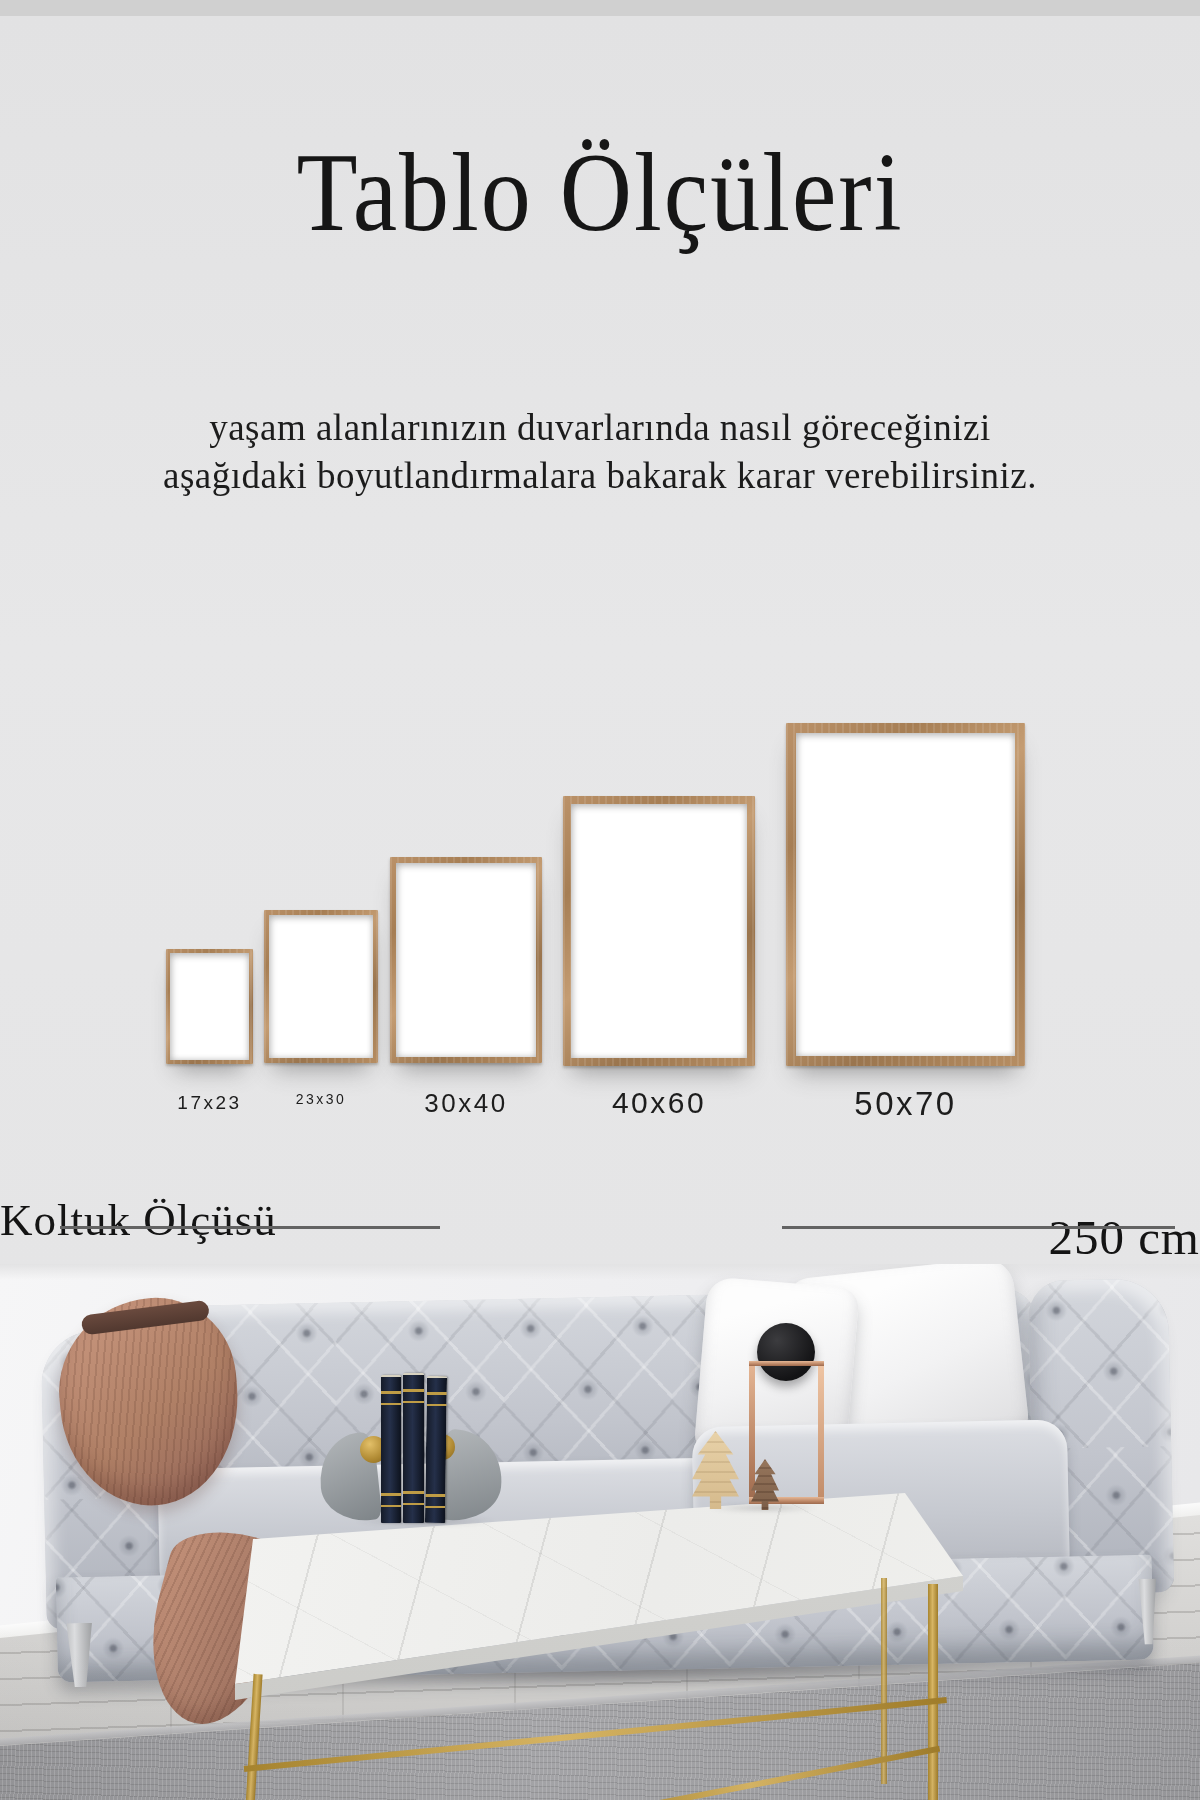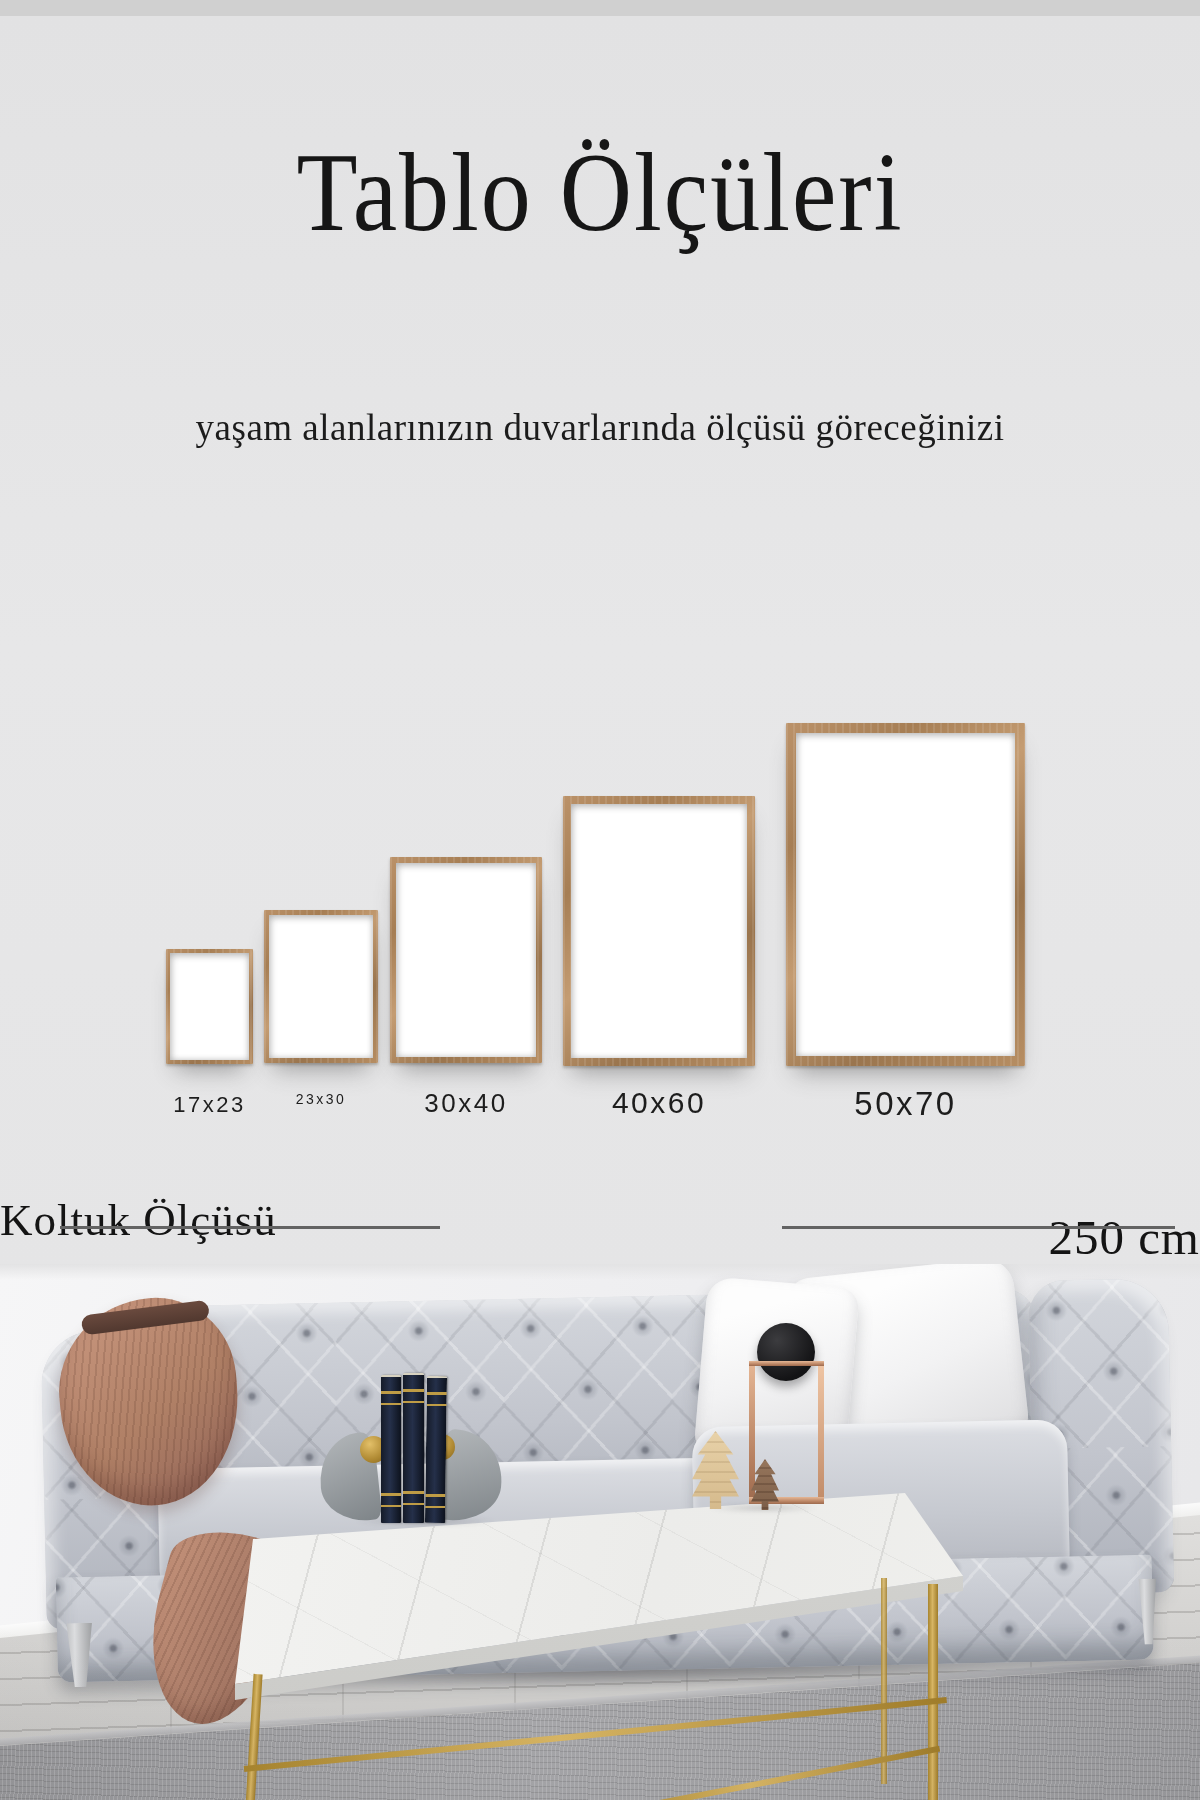"yaşam alanlarınızın duvarlarında ölçüsü" p { text: ölçüsü -> nasıl }
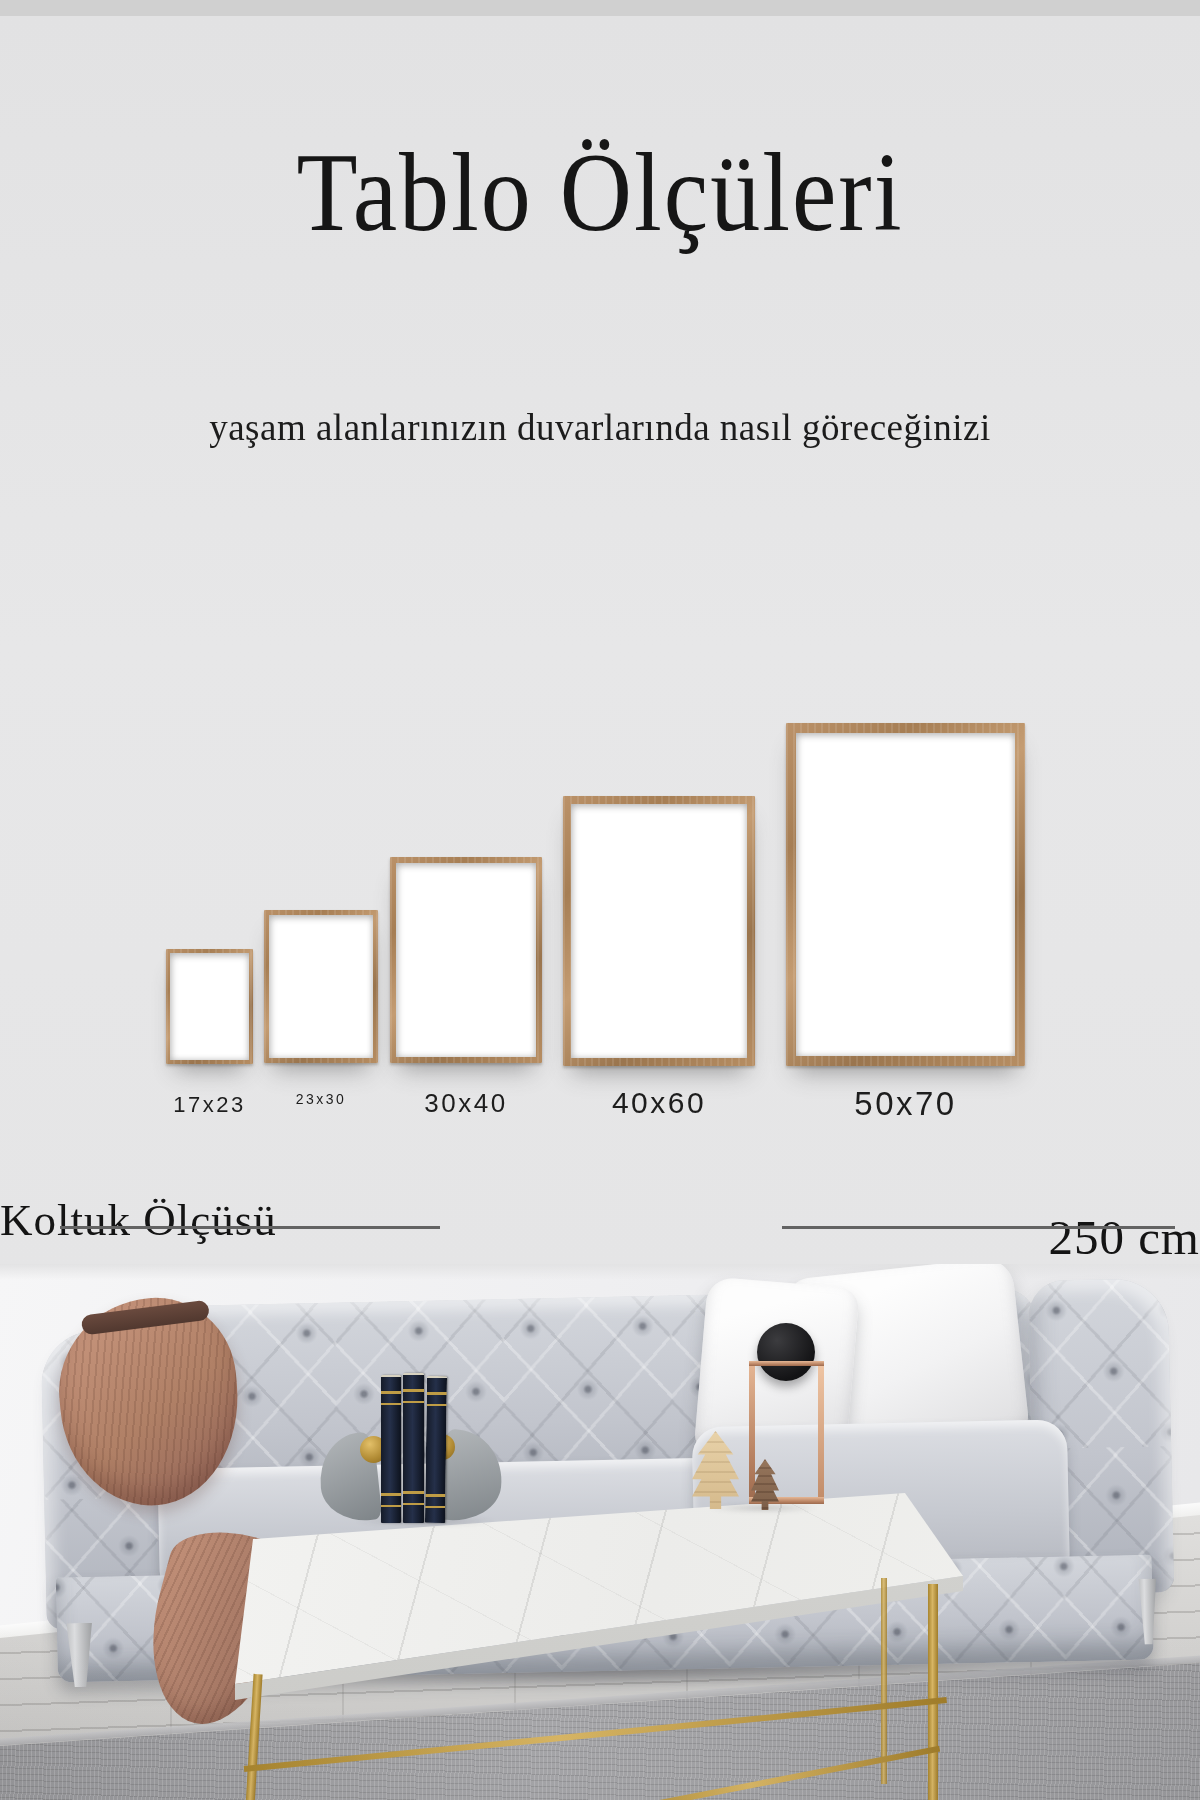"aşağıdaki boyutlandırmalara bakarak" p { html: none -> <p>aşağıdaki boyutlandırmalara bakarak karar verebilirsiniz.</p> }
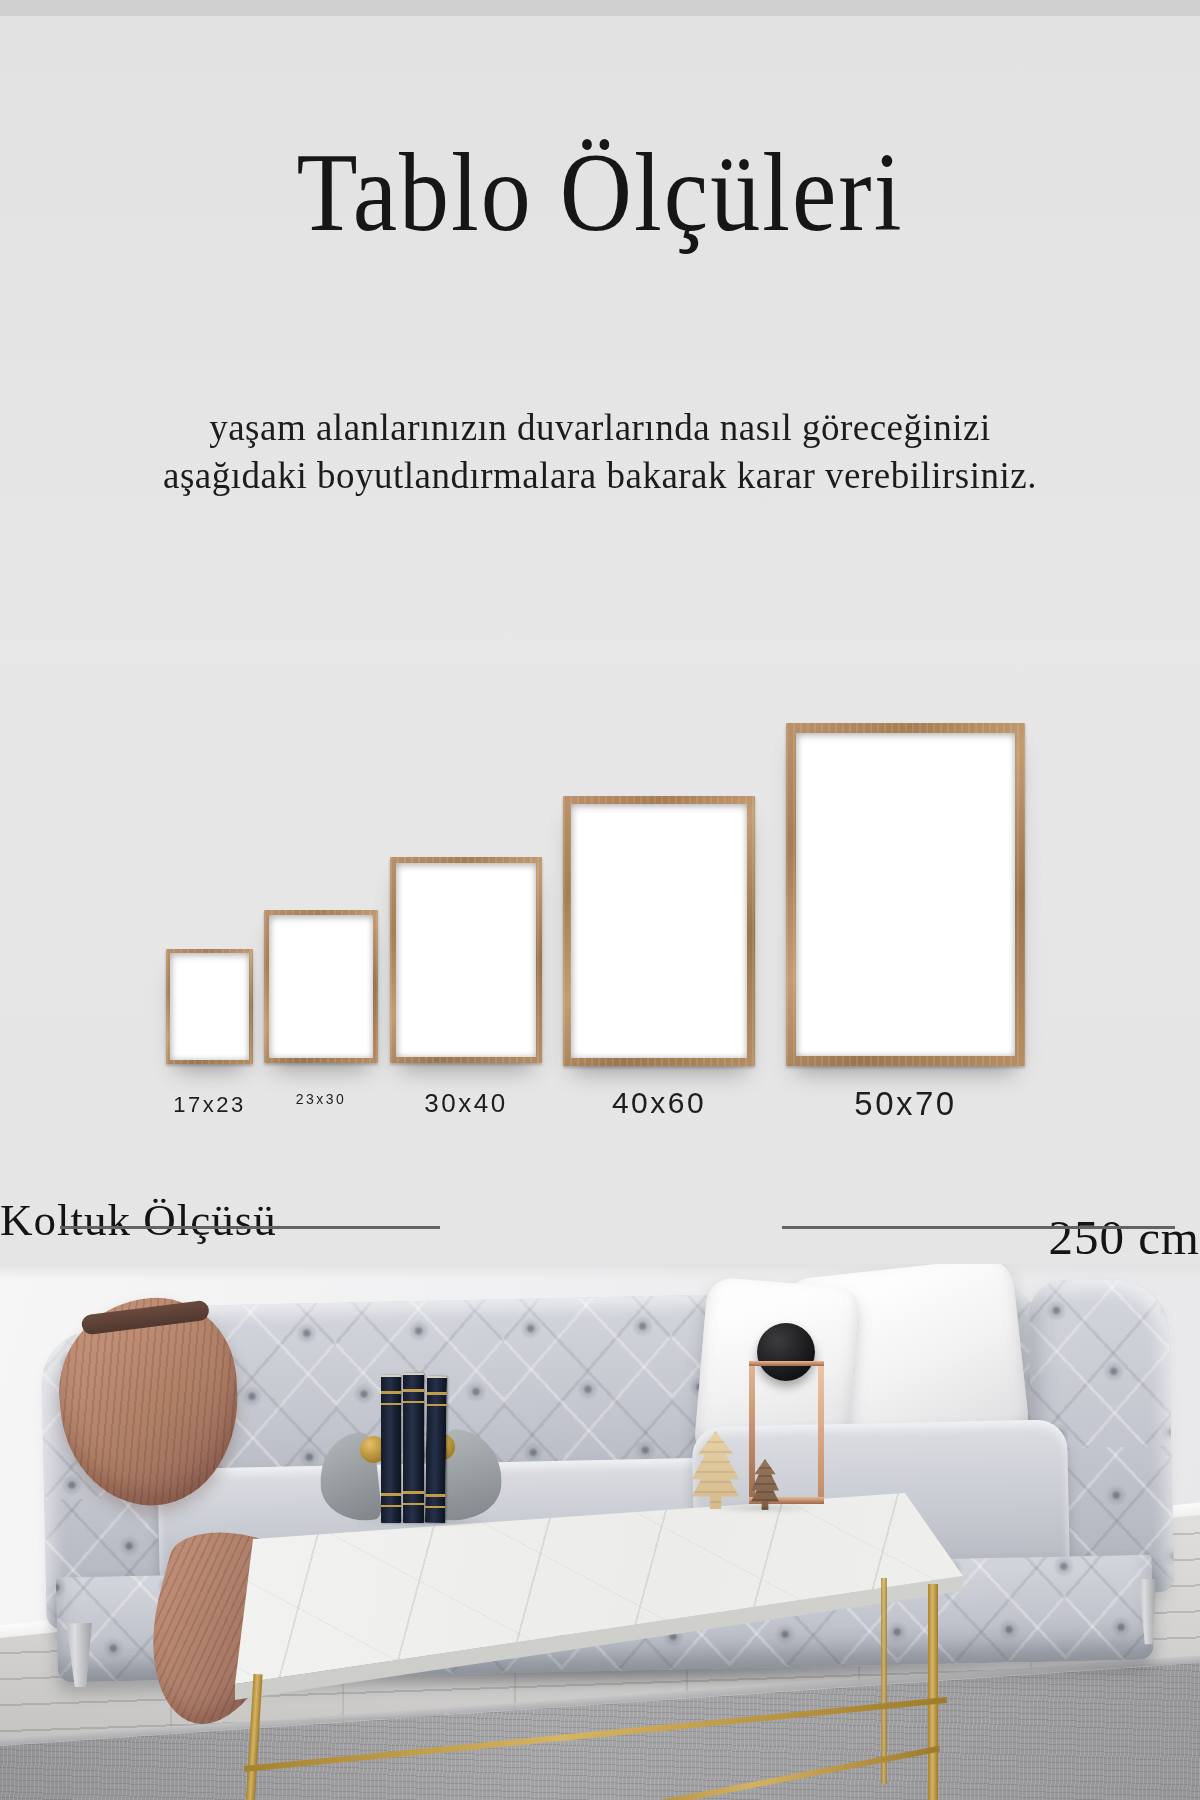"17x23" div.frame-label { font-size: 22px -> 19px }
